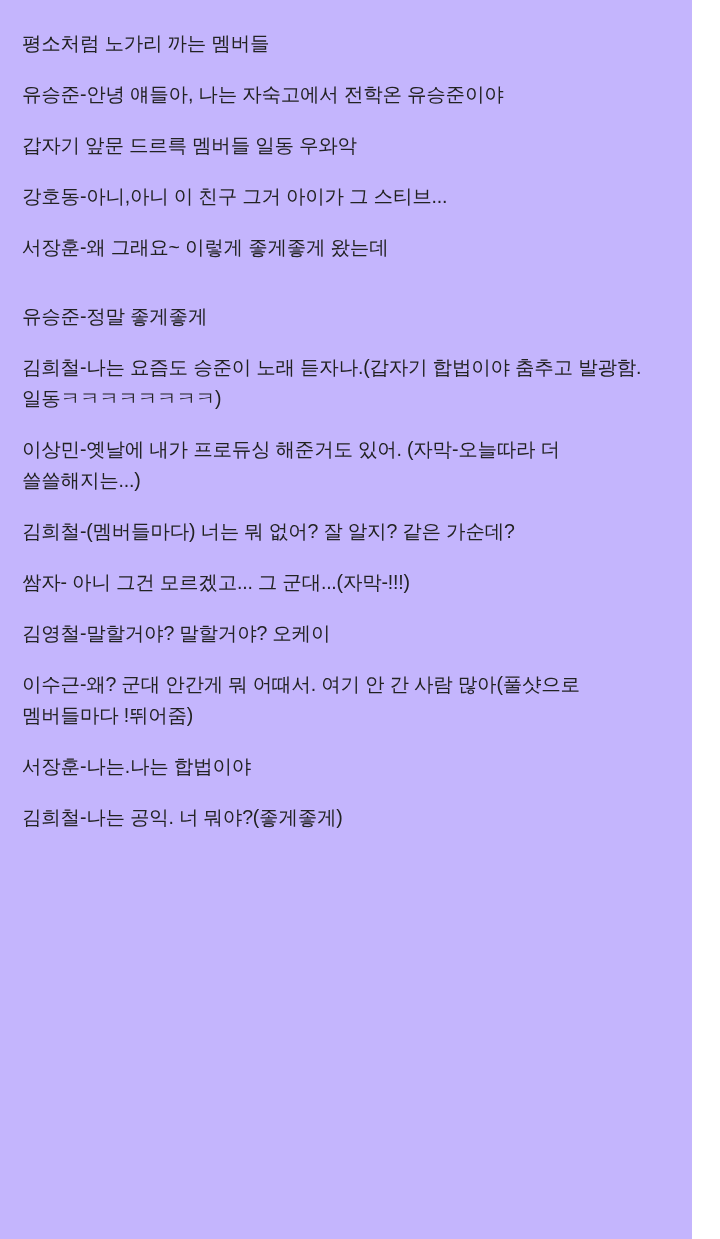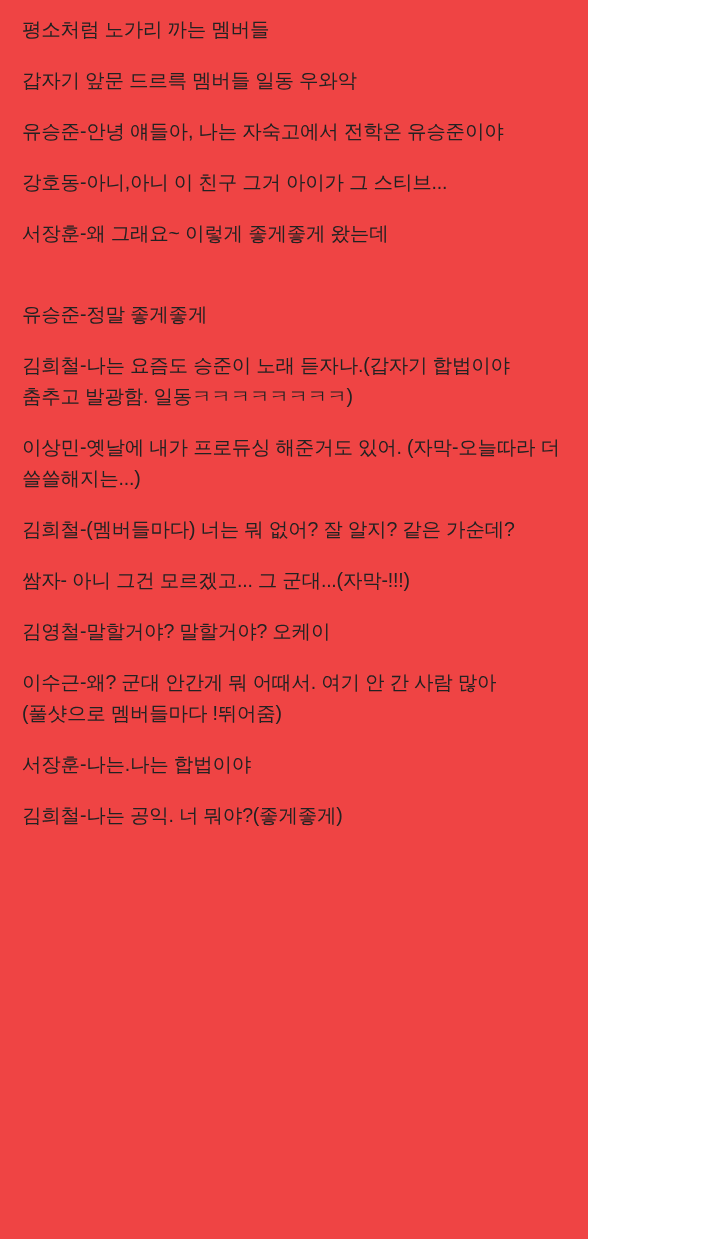"평소처럼 노가리 까는 멤버들" .page { background: #ef4444 -> #c4b5fd; padding: 14px 22px 10px 22px -> 28px 22px 10px 22px; width: 588px -> 692px }
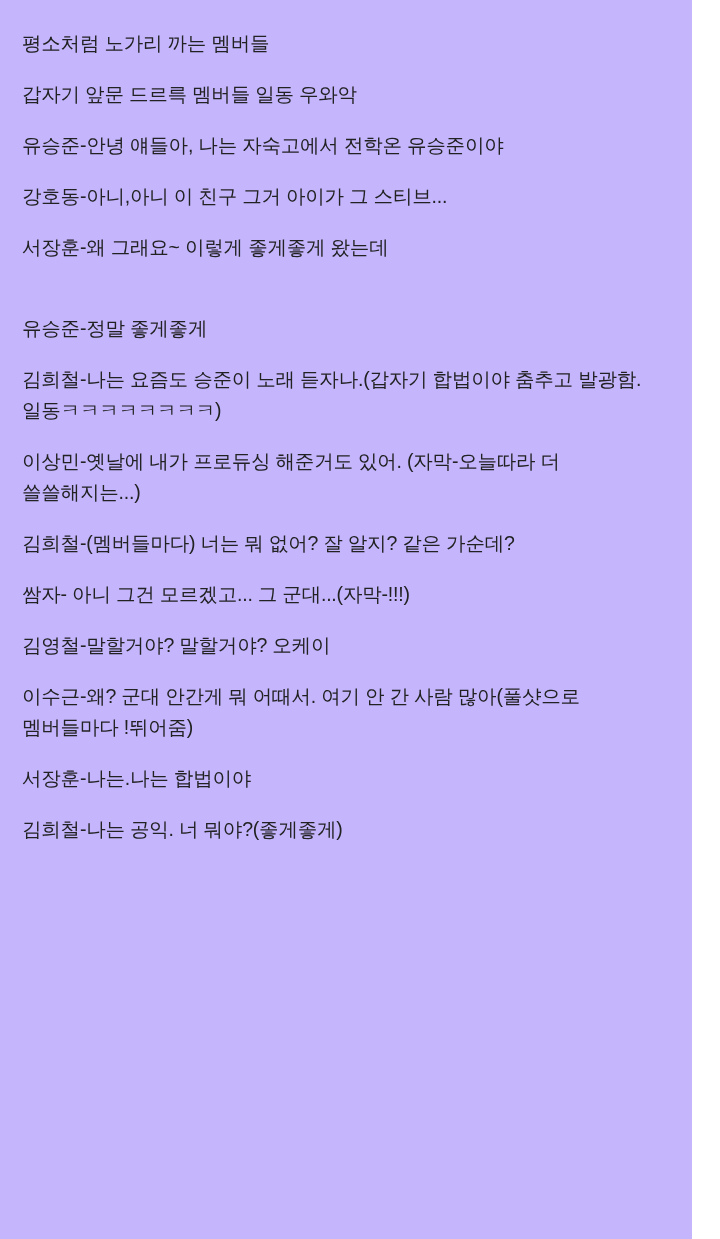"갑자기 앞문 드르륵 멤버들 일동" p.line { order: before "유승준-안녕 얘들아, 나는 자숙고에서 전학온" -> after "유승준-안녕 얘들아, 나는 자숙고에서 전학온" }
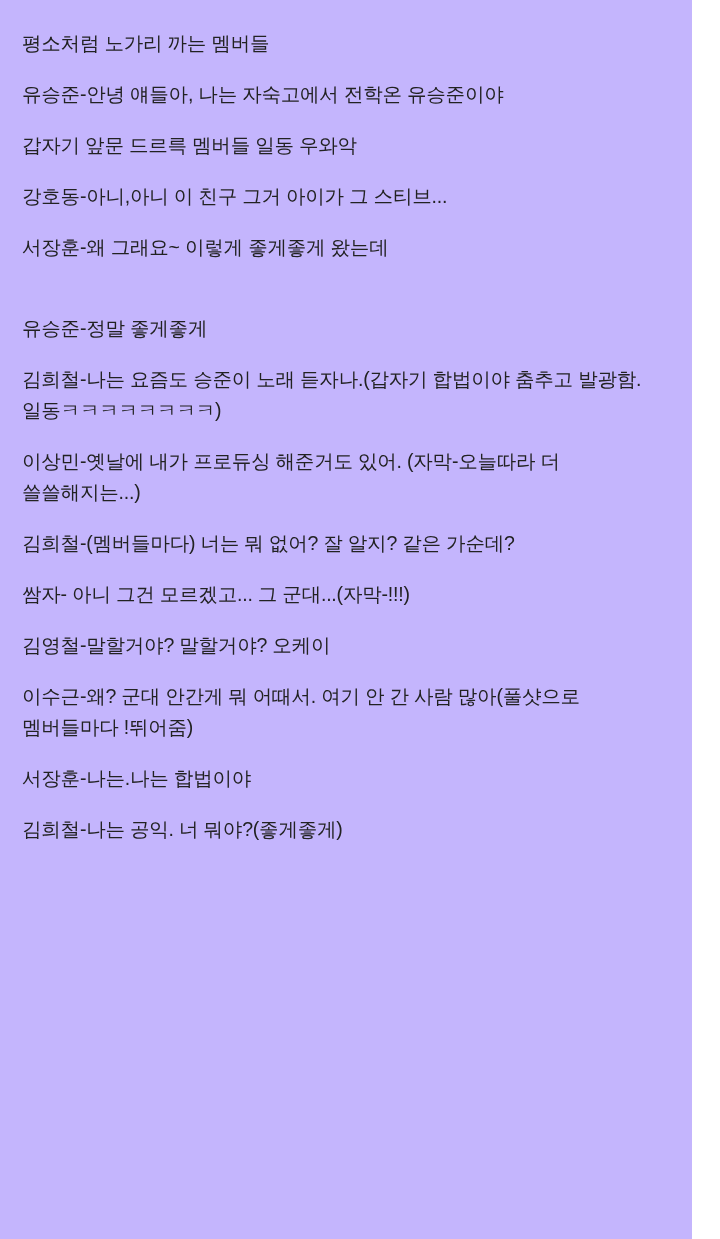"서장훈-왜 그래요~ 이렇게 좋게좋게 왔는데" .line.gap-after { margin-bottom: 50px -> 38px }
